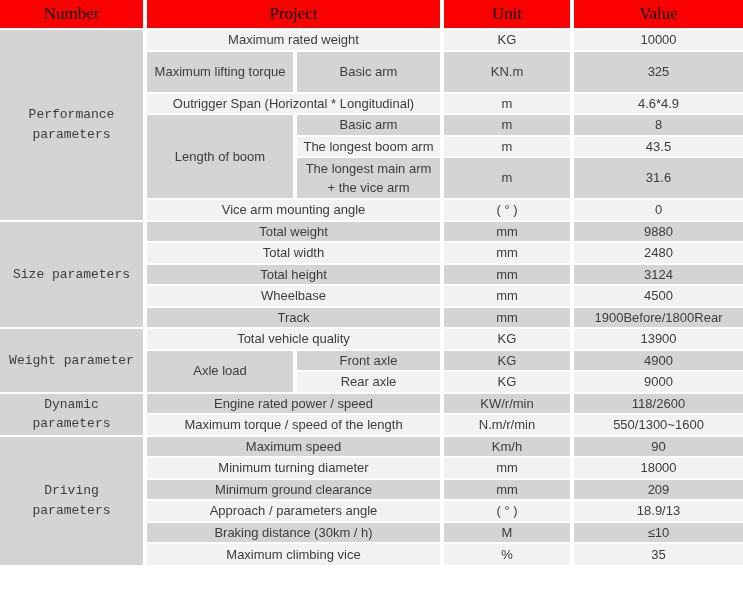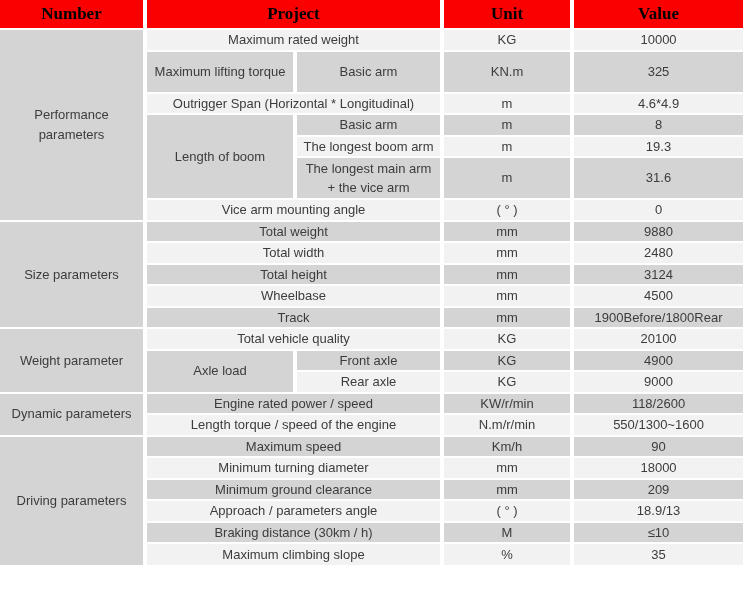"Number" th { font-weight: bold -> normal }
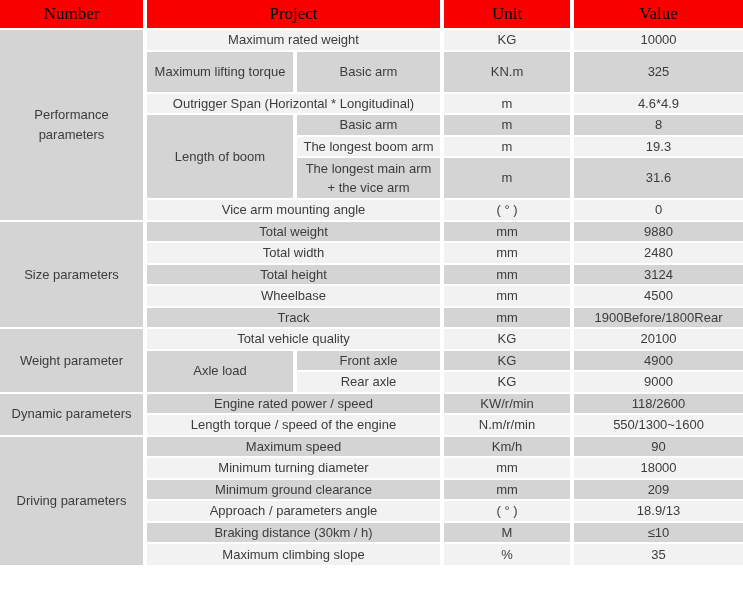"Performance parameters" .section { font-family: none -> Liberation Mono, monospace }
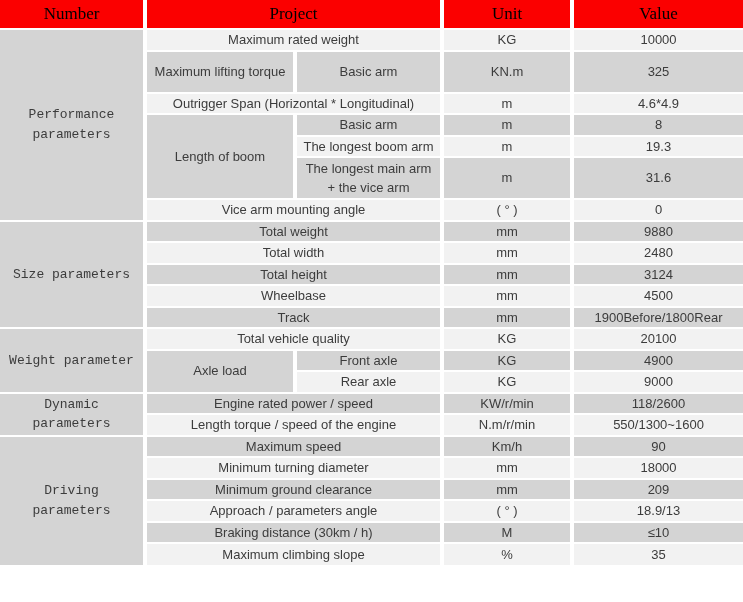"19.3" td.col-value { text: 19.3 -> 43.5 }
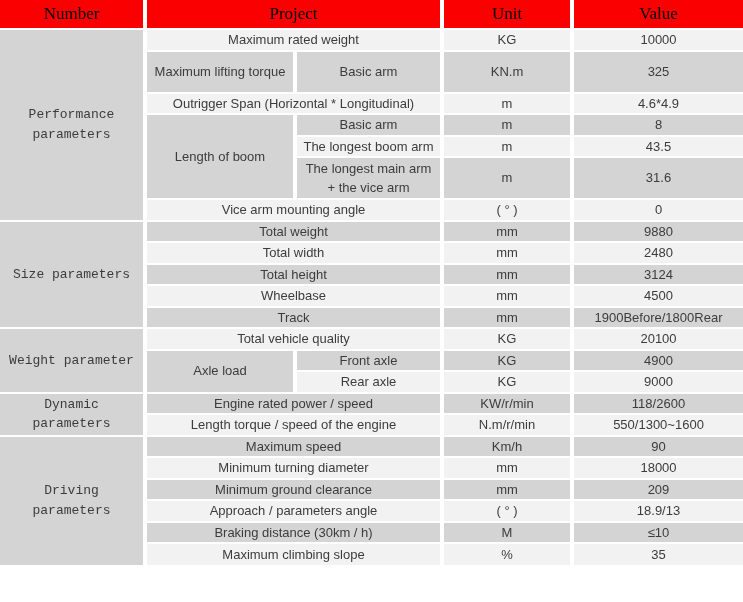"20100" td.col-value { text: 20100 -> 13900 }
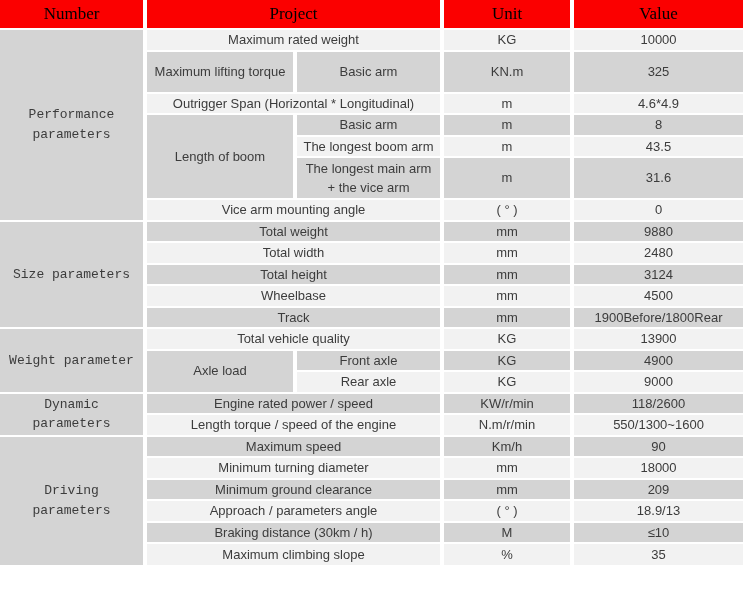"Length torque / speed of" td { text: Length torque / speed of the engine -> Maximum torque / speed of the length }
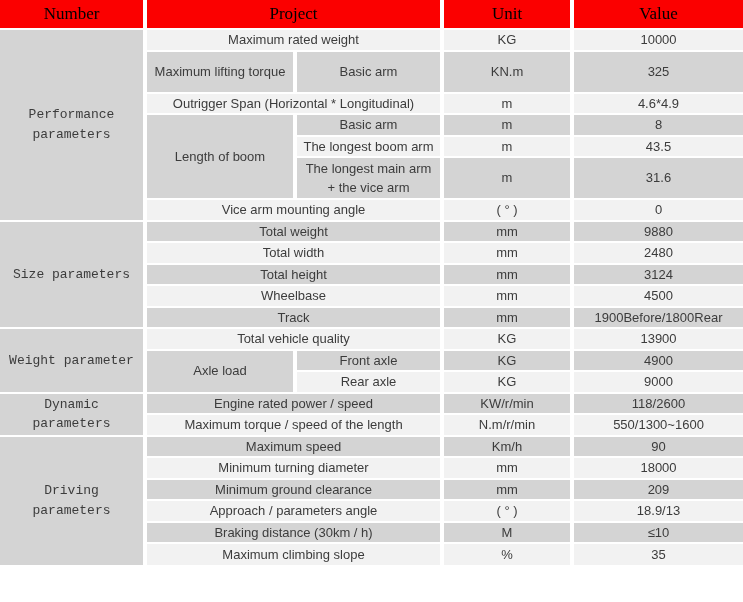"Maximum climbing slope" td.bb0 { text: slope -> vice }
